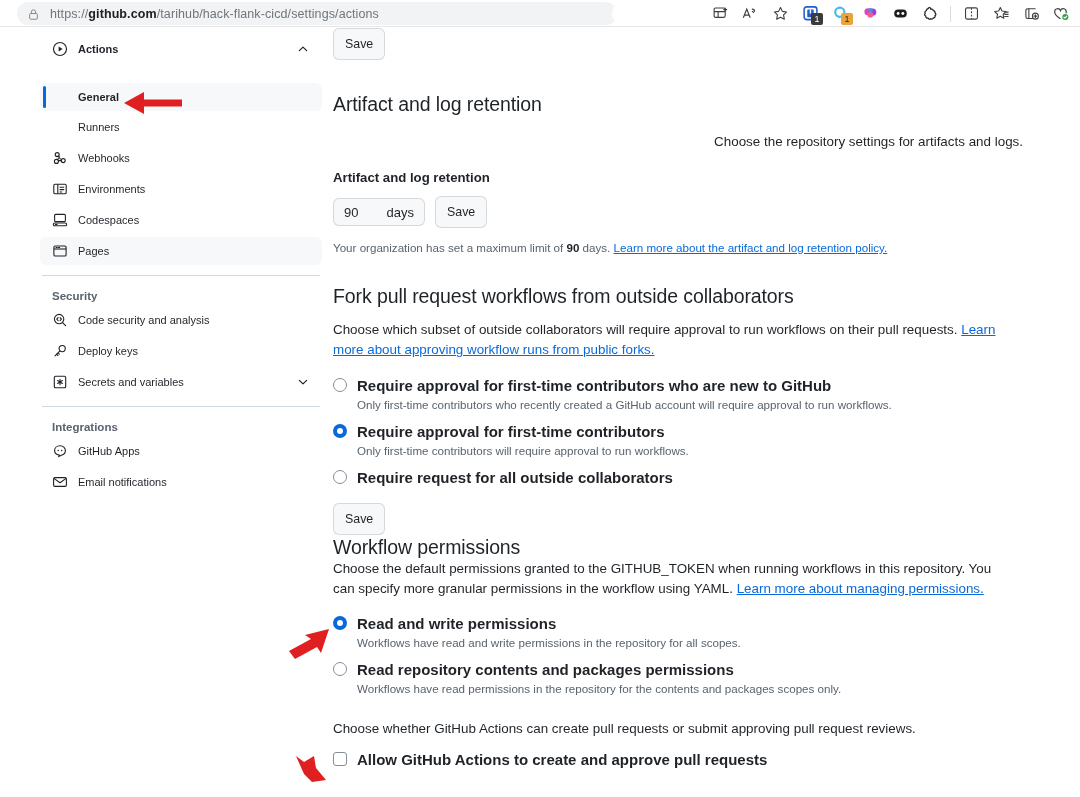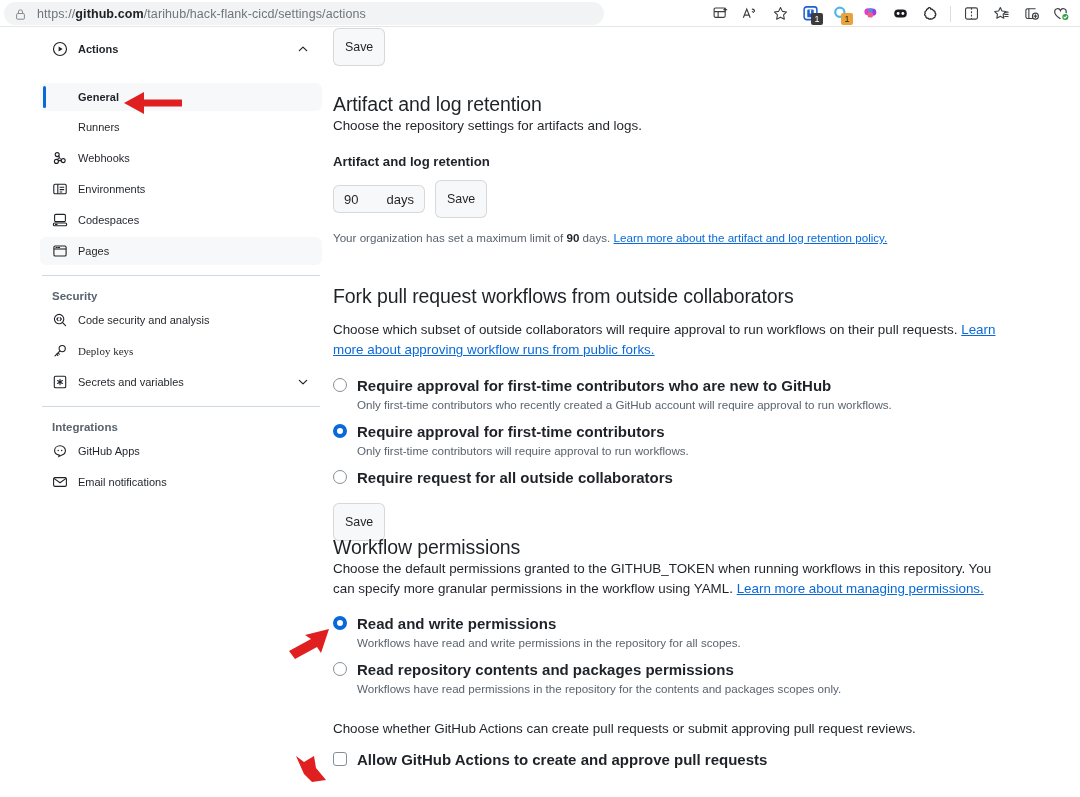"https://github.com/tarihub/hack-flank-ci" .addr-wrap { left: 4px -> 17px }
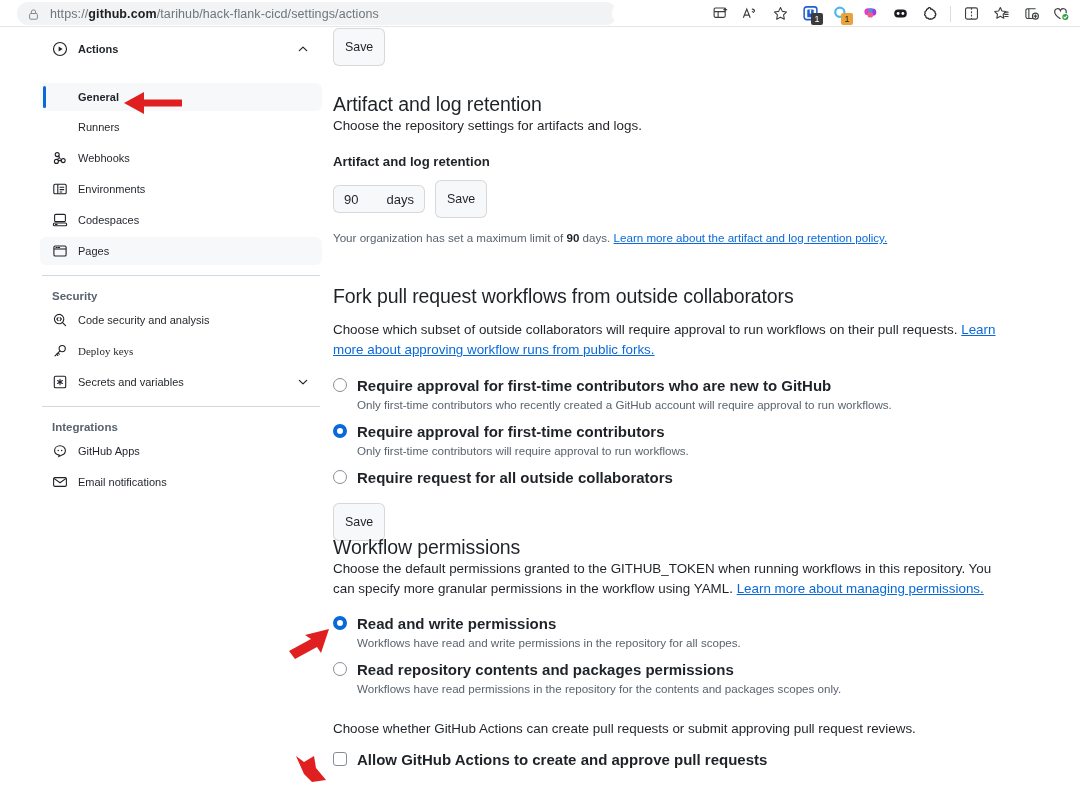"Save" .btn { height: 38px -> 32px }
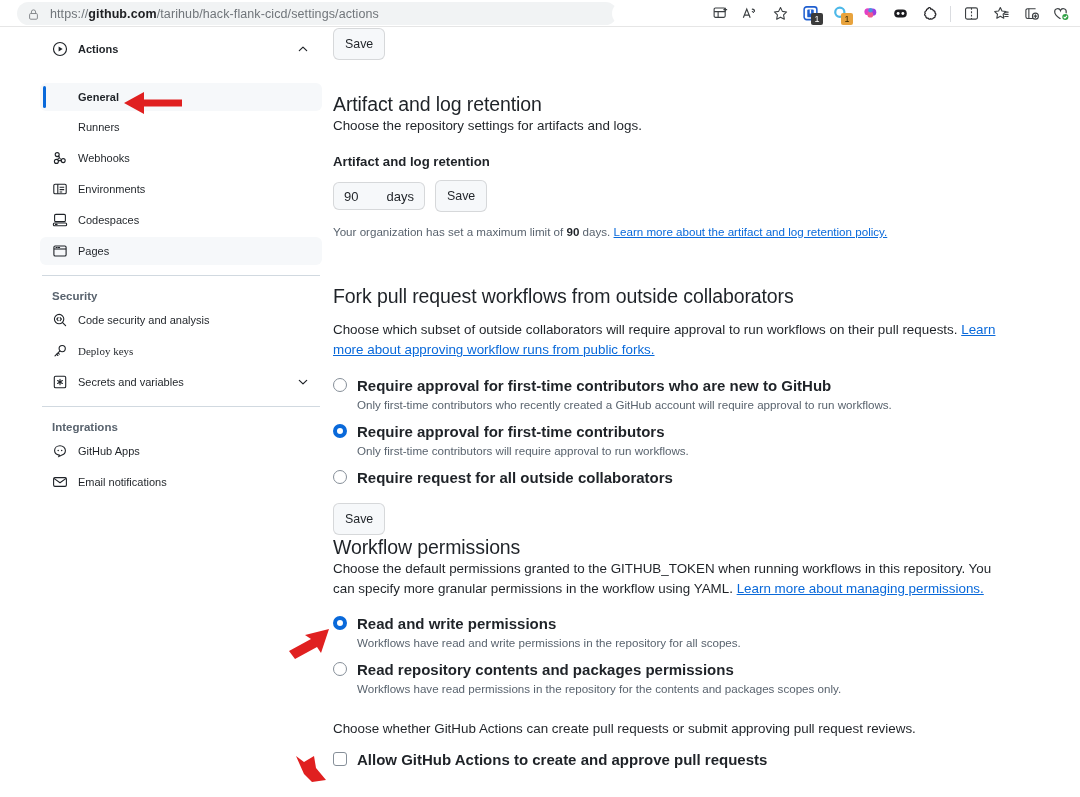"Choose the repository settings for" div.sec-desc { margin-top: 0 -> 16px; text-align: none -> right }
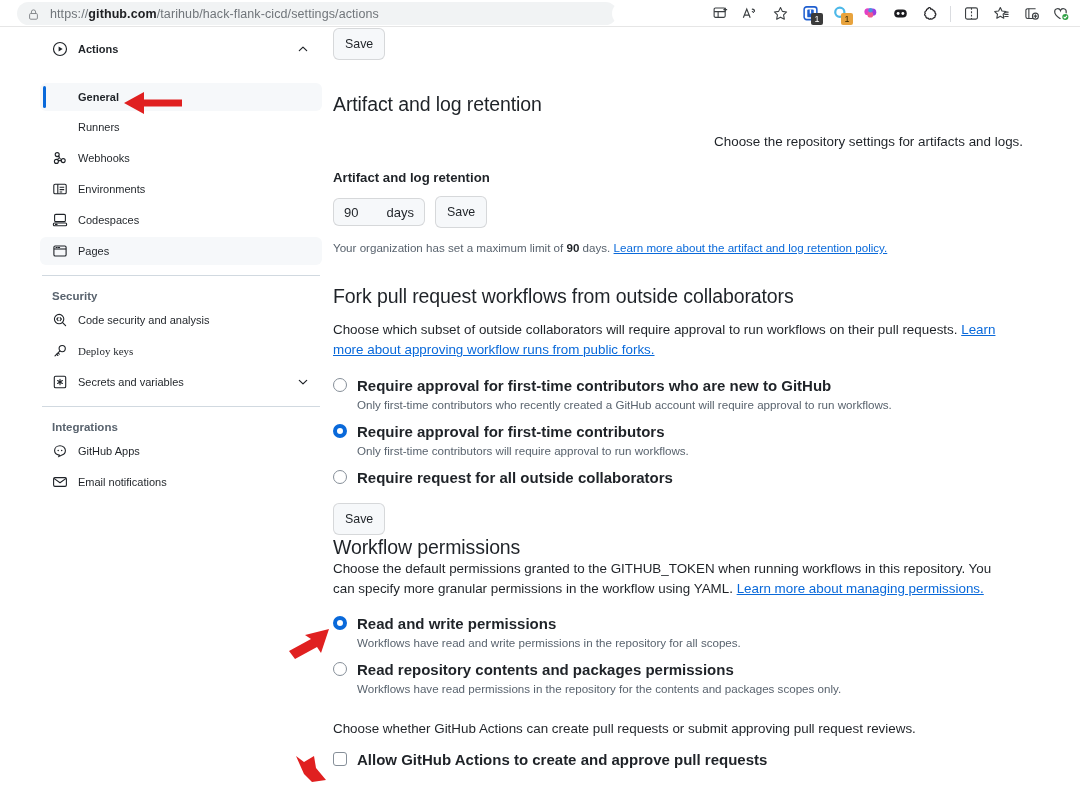"Deploy keys" div.nav-row { font-family: Liberation Serif, serif -> none }
